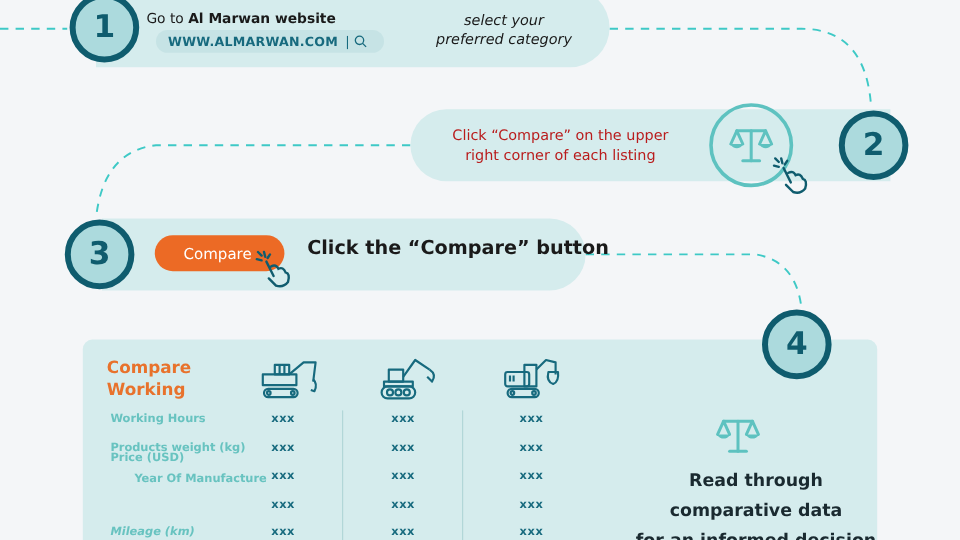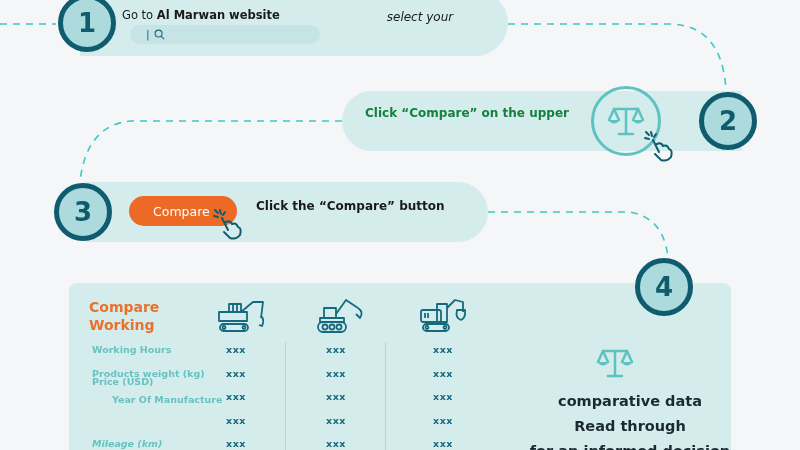"WWW.ALMARWAN.COM" span.url-text { html: none -> <span>WWW.ALMARWAN.COM</span> }
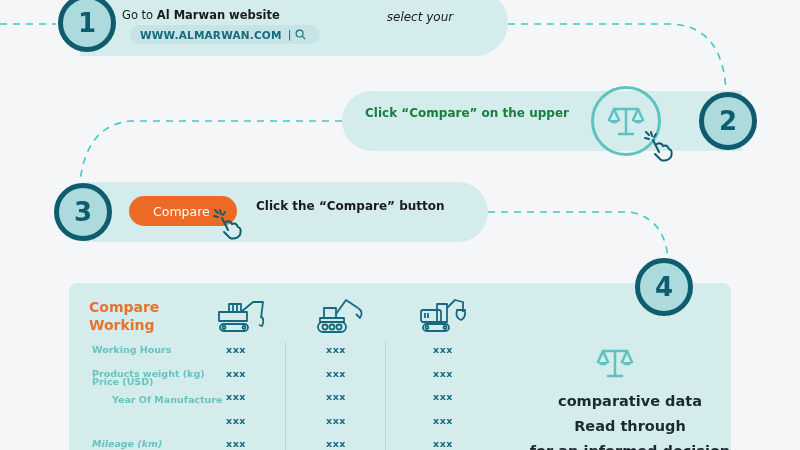"preferred category" div { html: none -> <div>preferred category</div> }
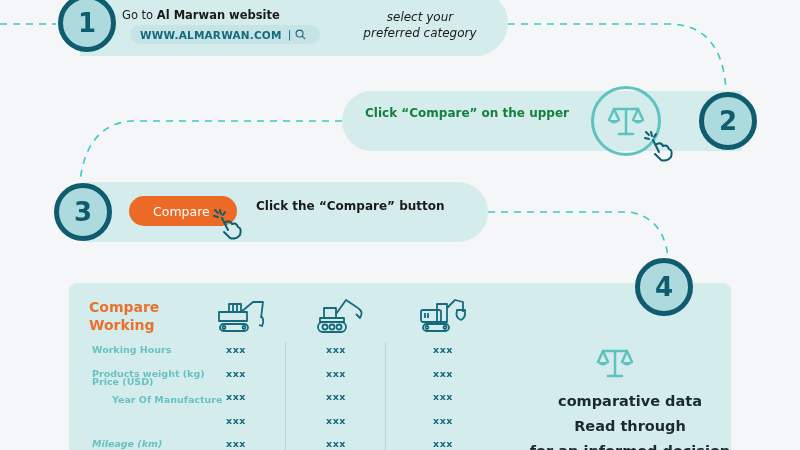"Click “Compare” on the upper" .s2-text { color: #15803d -> #b91c1c; font-weight: bold -> normal }
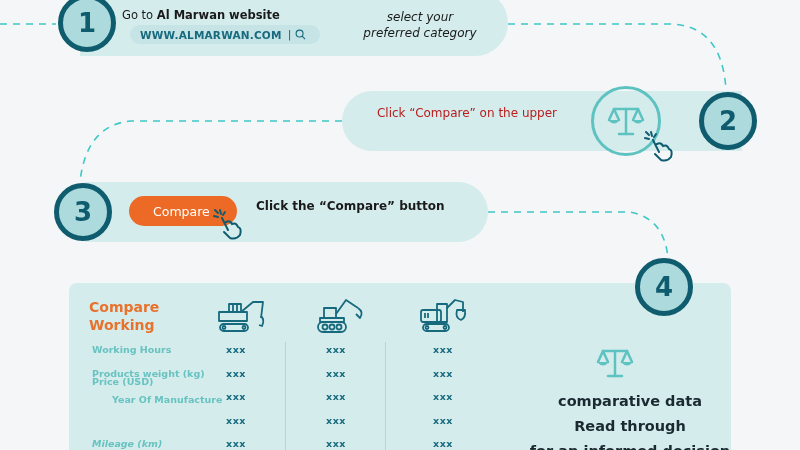"right corner of each listing" div { html: none -> <div>right corner of each listing</div> }
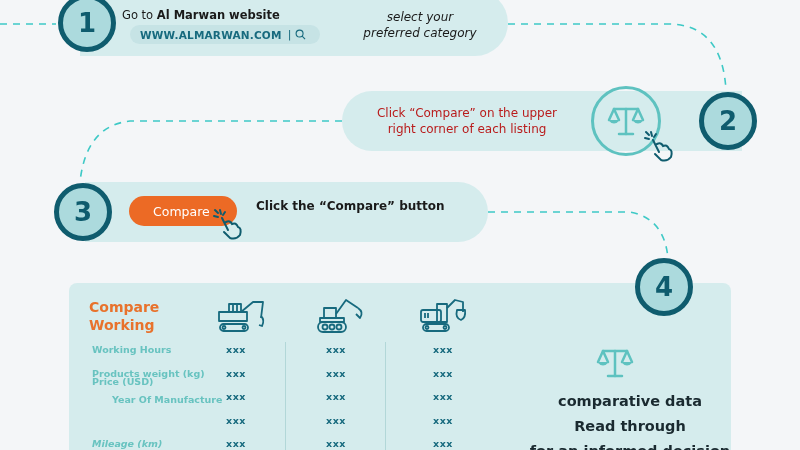"Click the “Compare” button" .s3-text { font-size: 12px -> 16px }
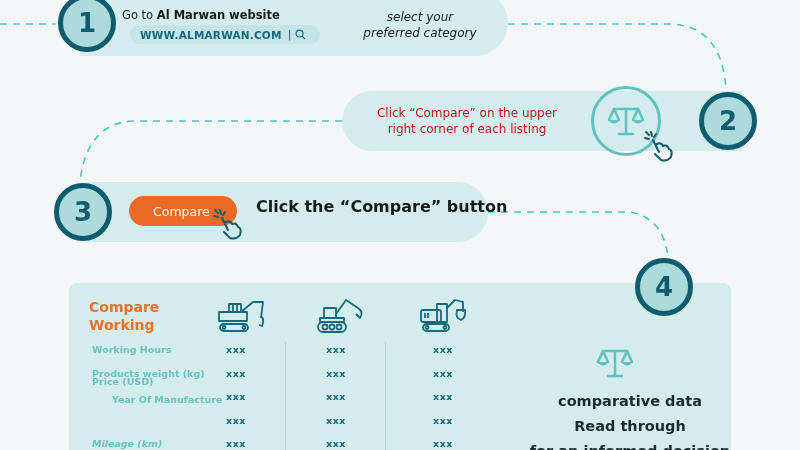"comparative data" div { order: before "Read through" -> after "Read through" }
